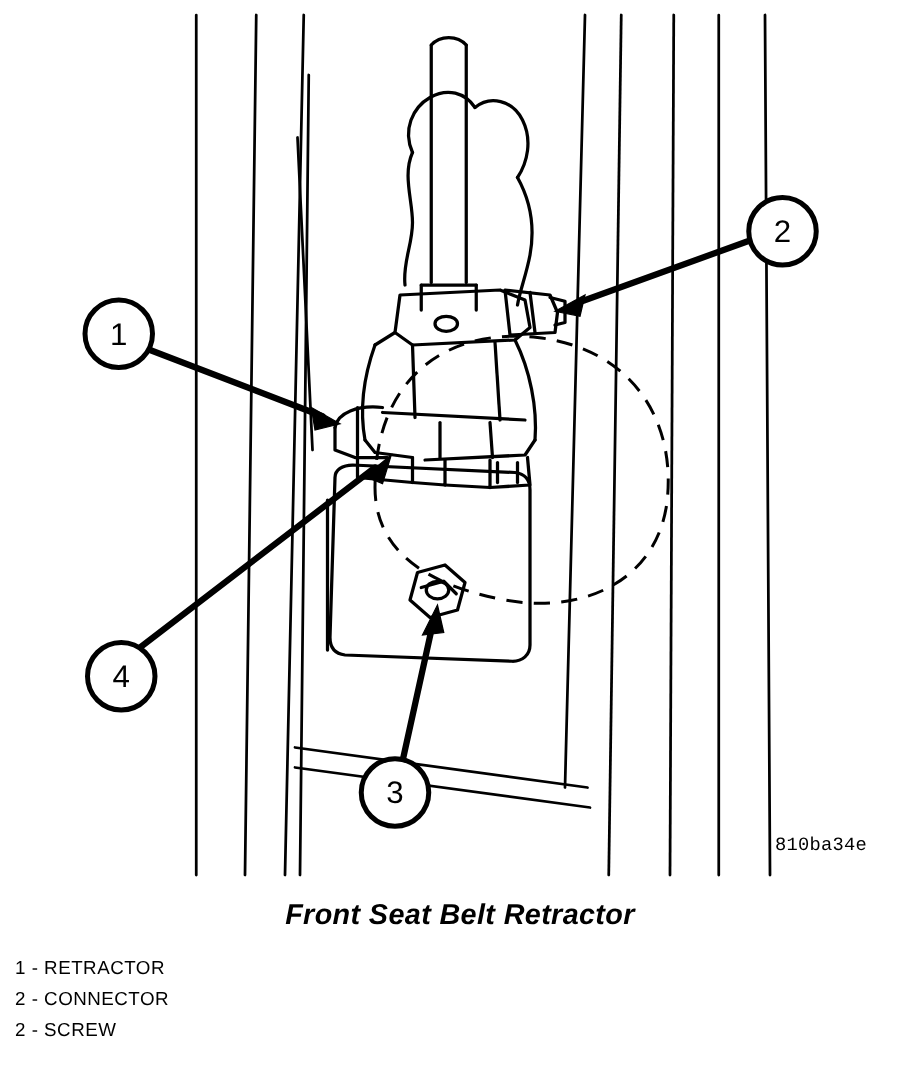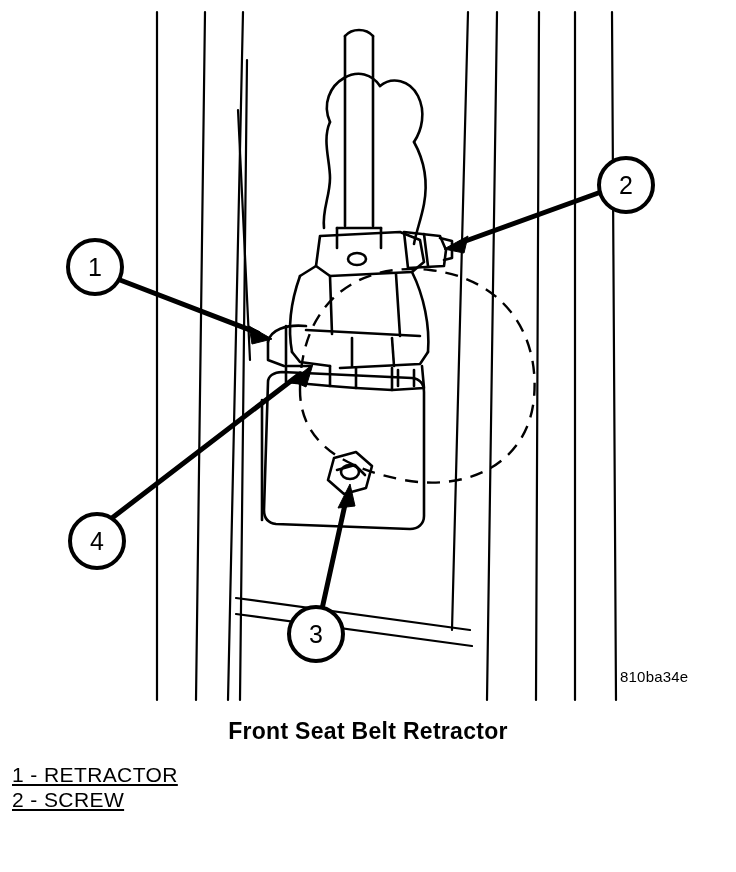"810ba34e" #figure-id { font-family: Liberation Sans, sans-serif -> Liberation Mono, monospace }
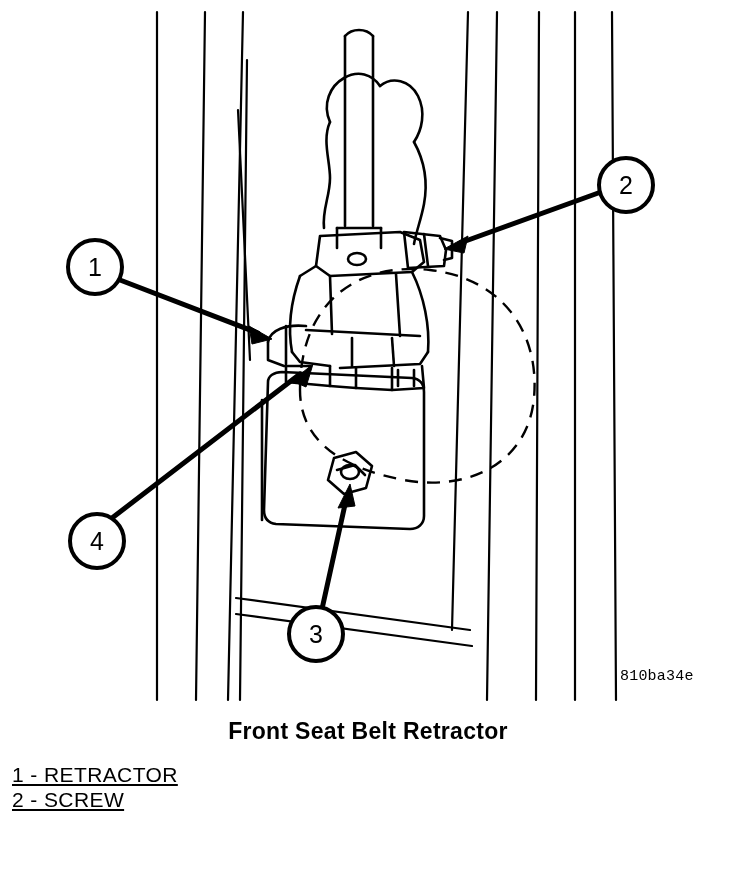"Front Seat Belt Retractor" #figure-caption { font-style: none -> italic }
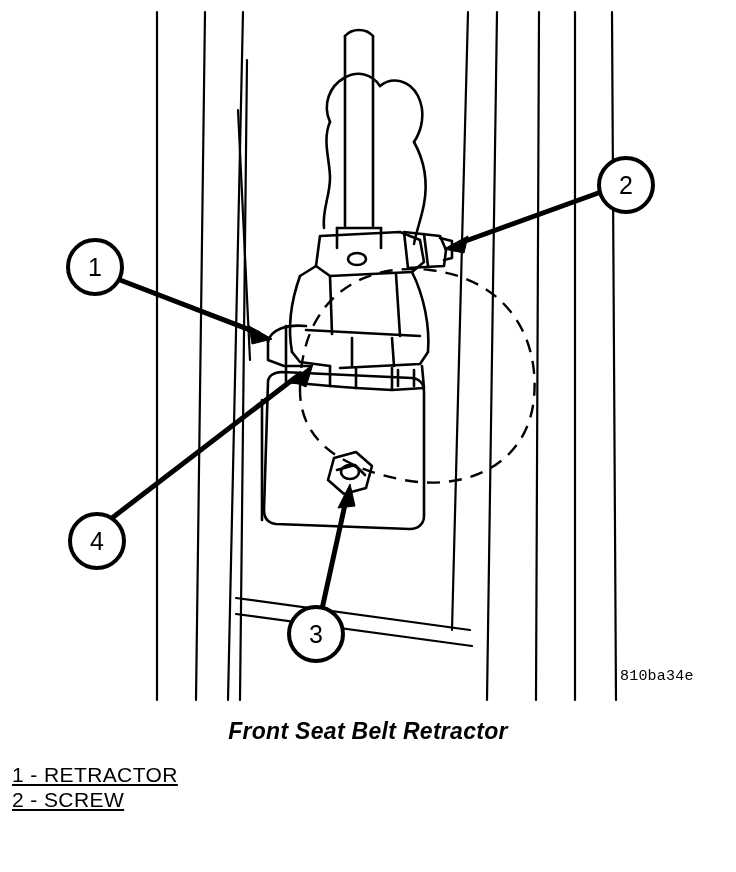"1 - RETRACTOR" .legend-item { font-size: 21px -> 15px; text-decoration: underline -> none }
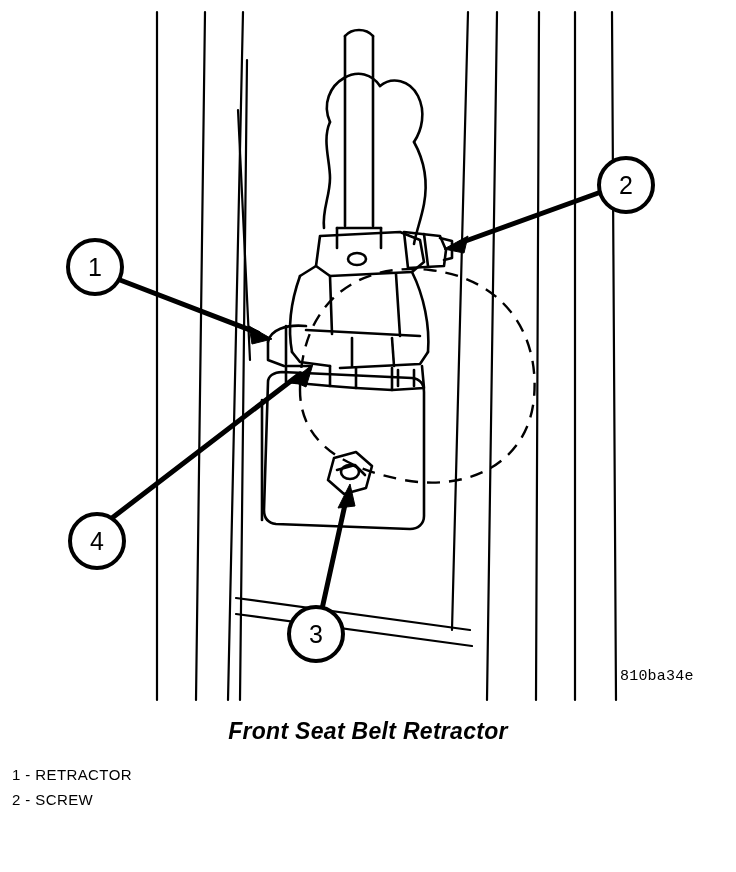"2 - CONNECTOR" div.legend-item { html: none -> <div>2 - CONNECTOR</div> }
